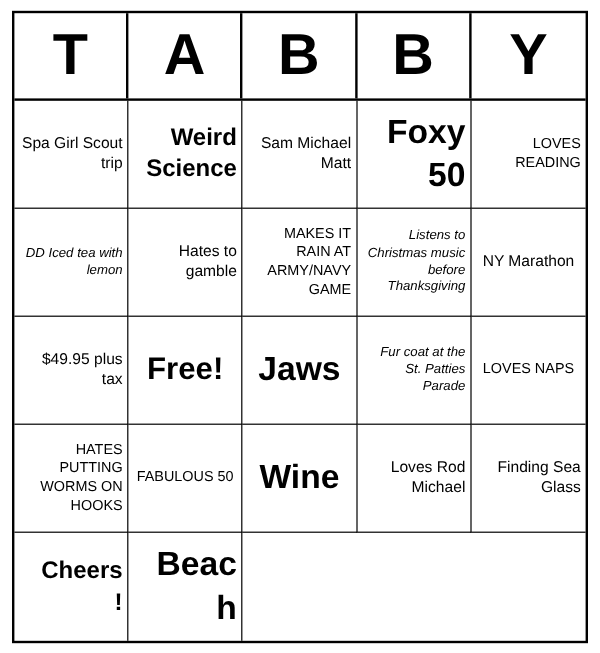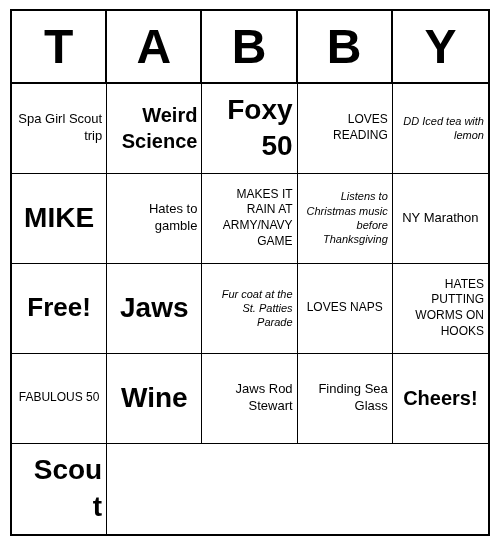"Sam Michael Matt" div.bingo-cell { html: none -> <div>Sam Michael Matt</div> }
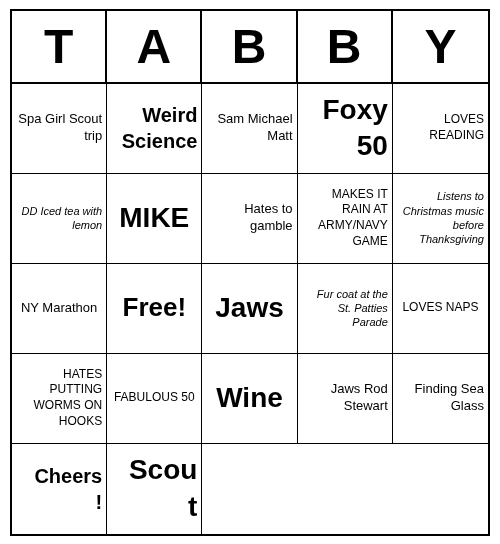"MIKE" div.bingo-cell { html: <div>MIKE</div> -> none }
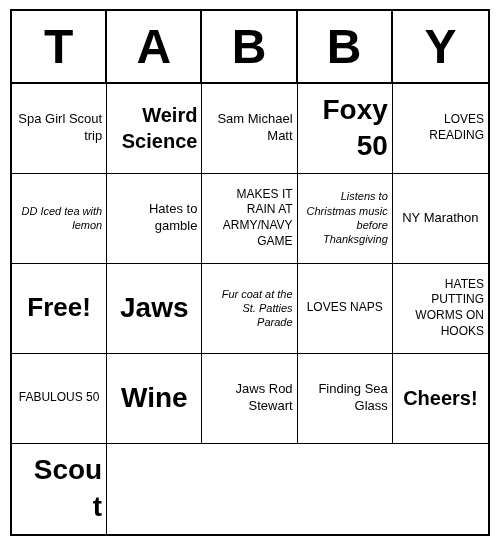"$49.95 plus tax" div.bingo-cell { html: none -> <div>$49.95 plus tax</div> }
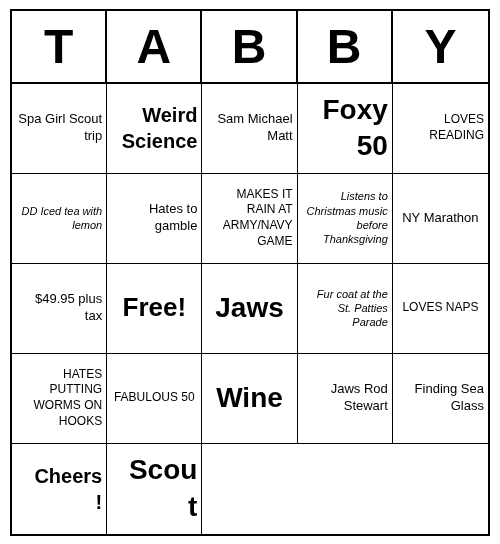"Jaws Rod Stewart" div.bingo-cell { text: Jaws Rod Stewart -> Loves Rod Michael }
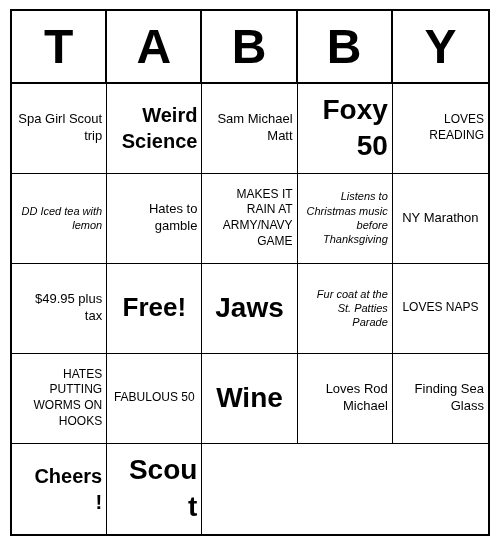"Scout" div.bingo-cell { text: Scout -> Beach }
